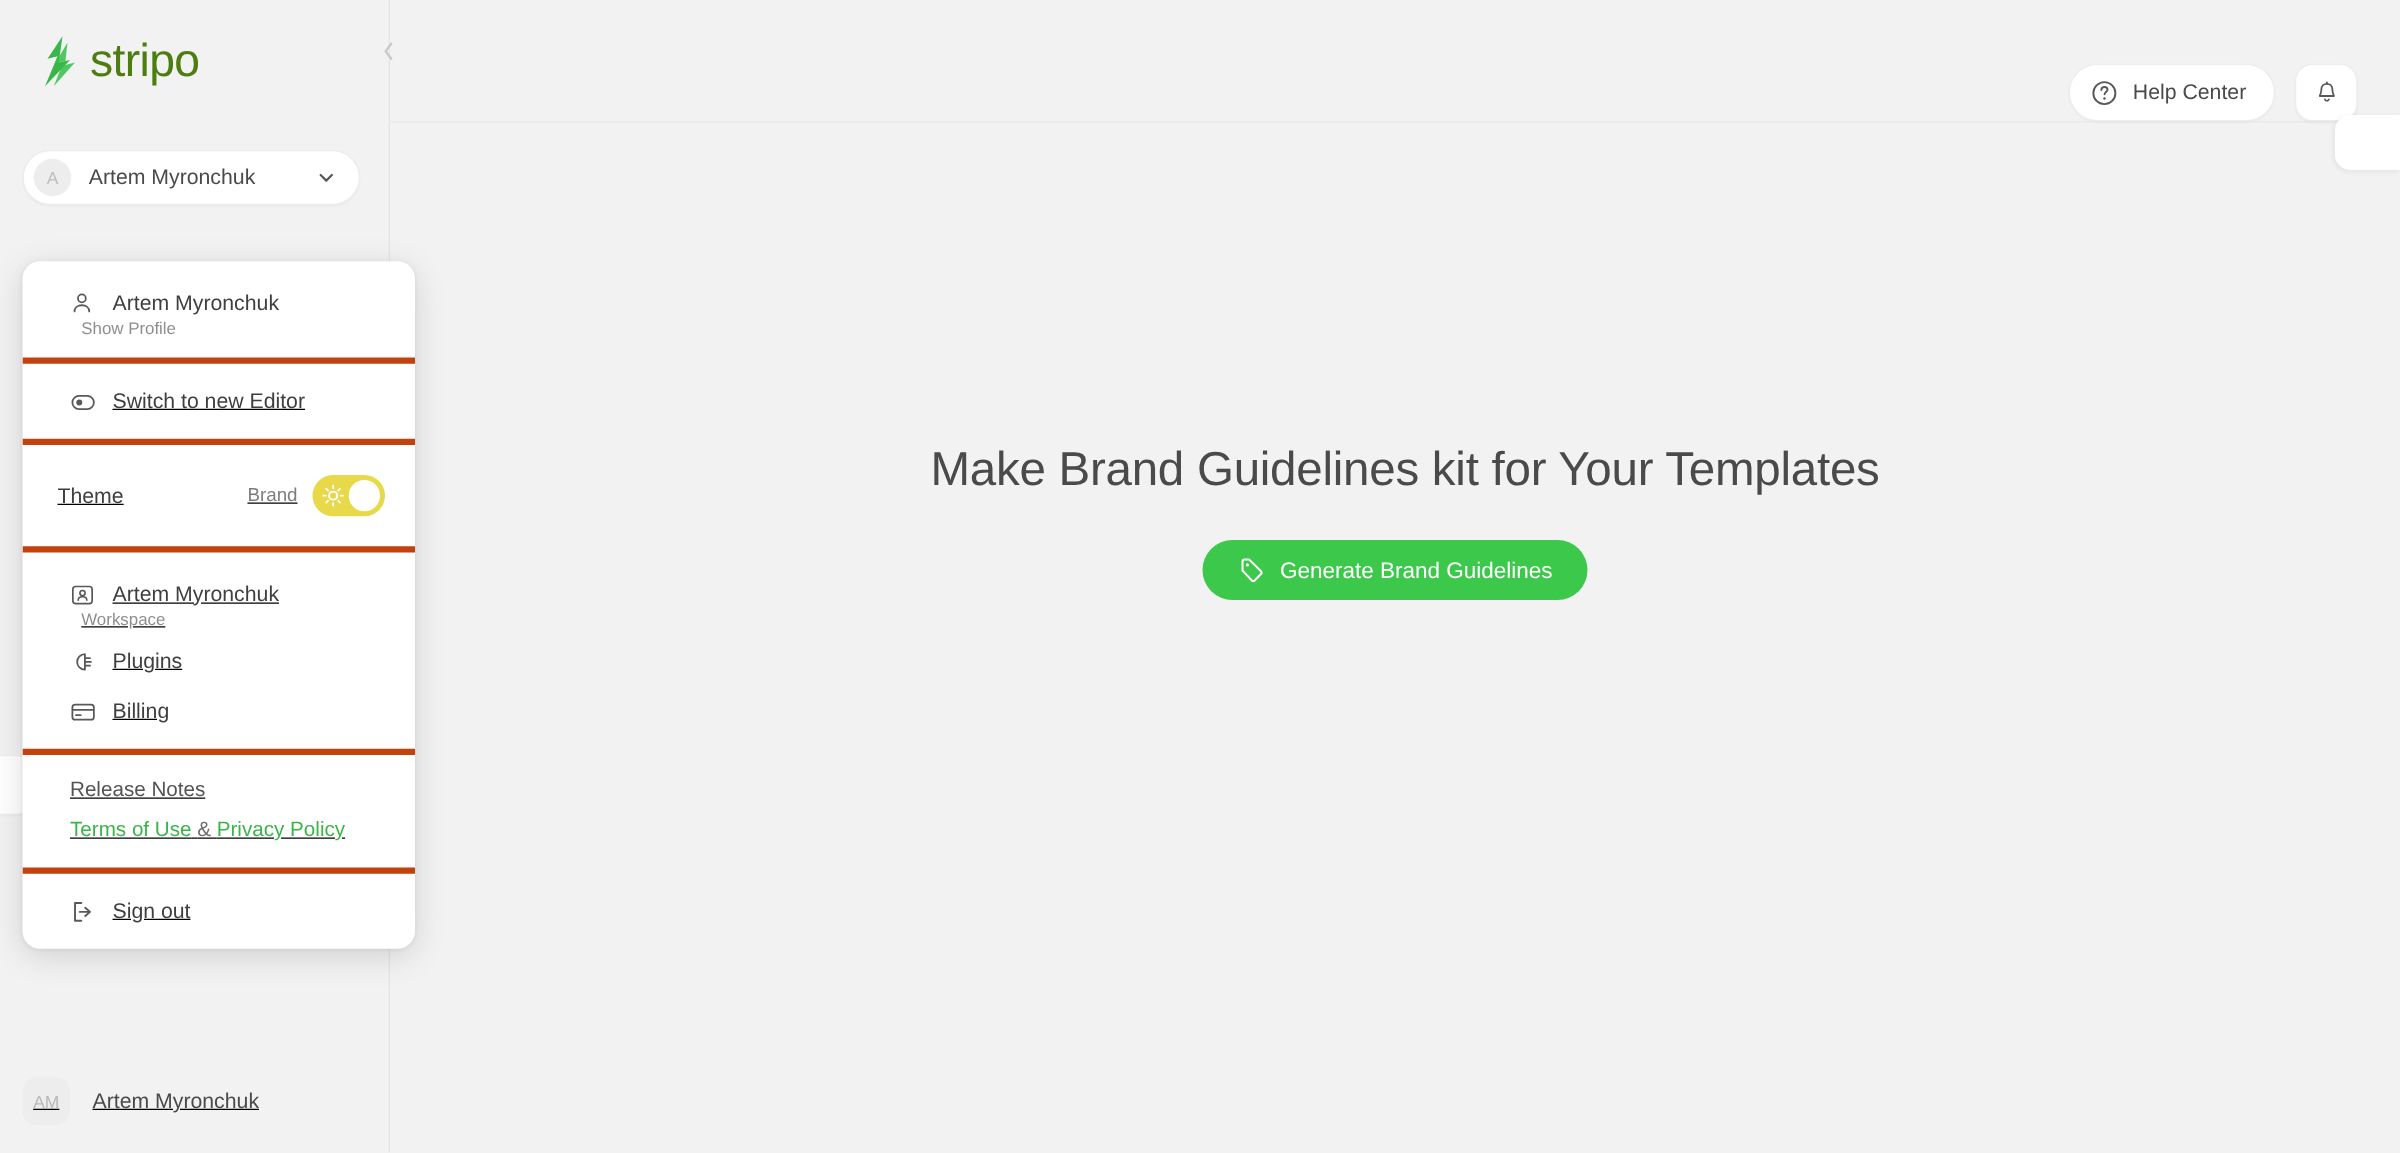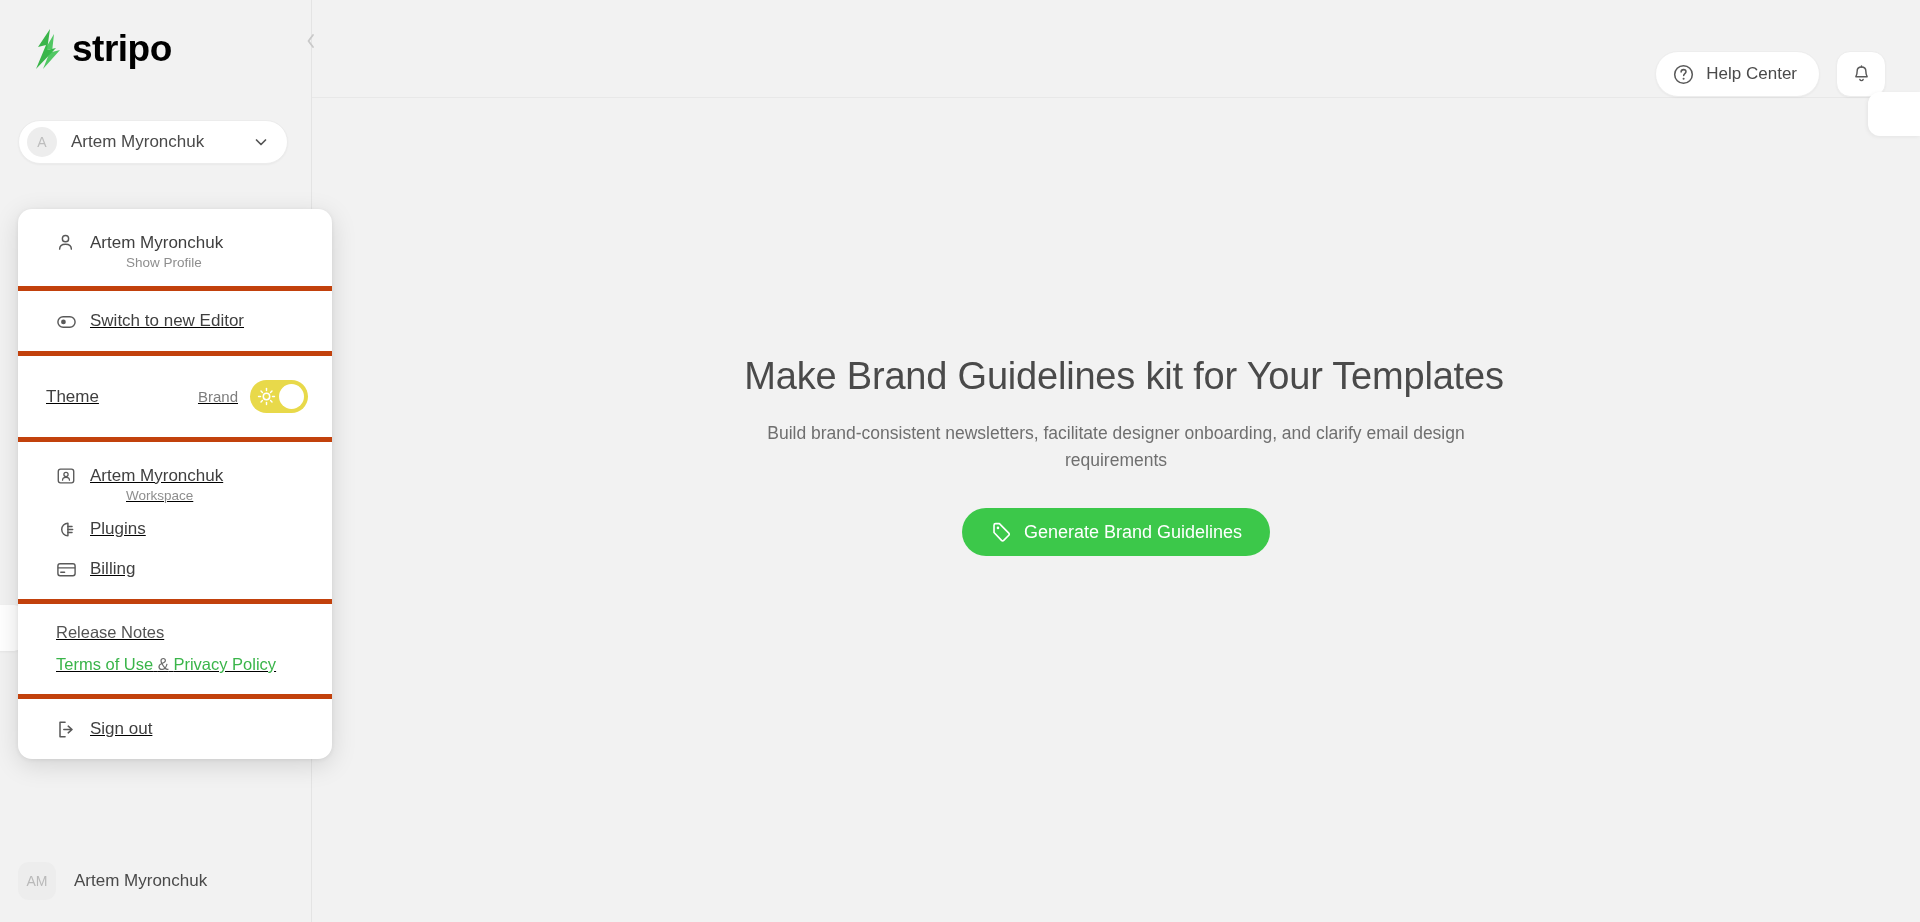"stripo" .logo-text { color: #000000 -> #4d7c0f; font-weight: 700 -> 400 }
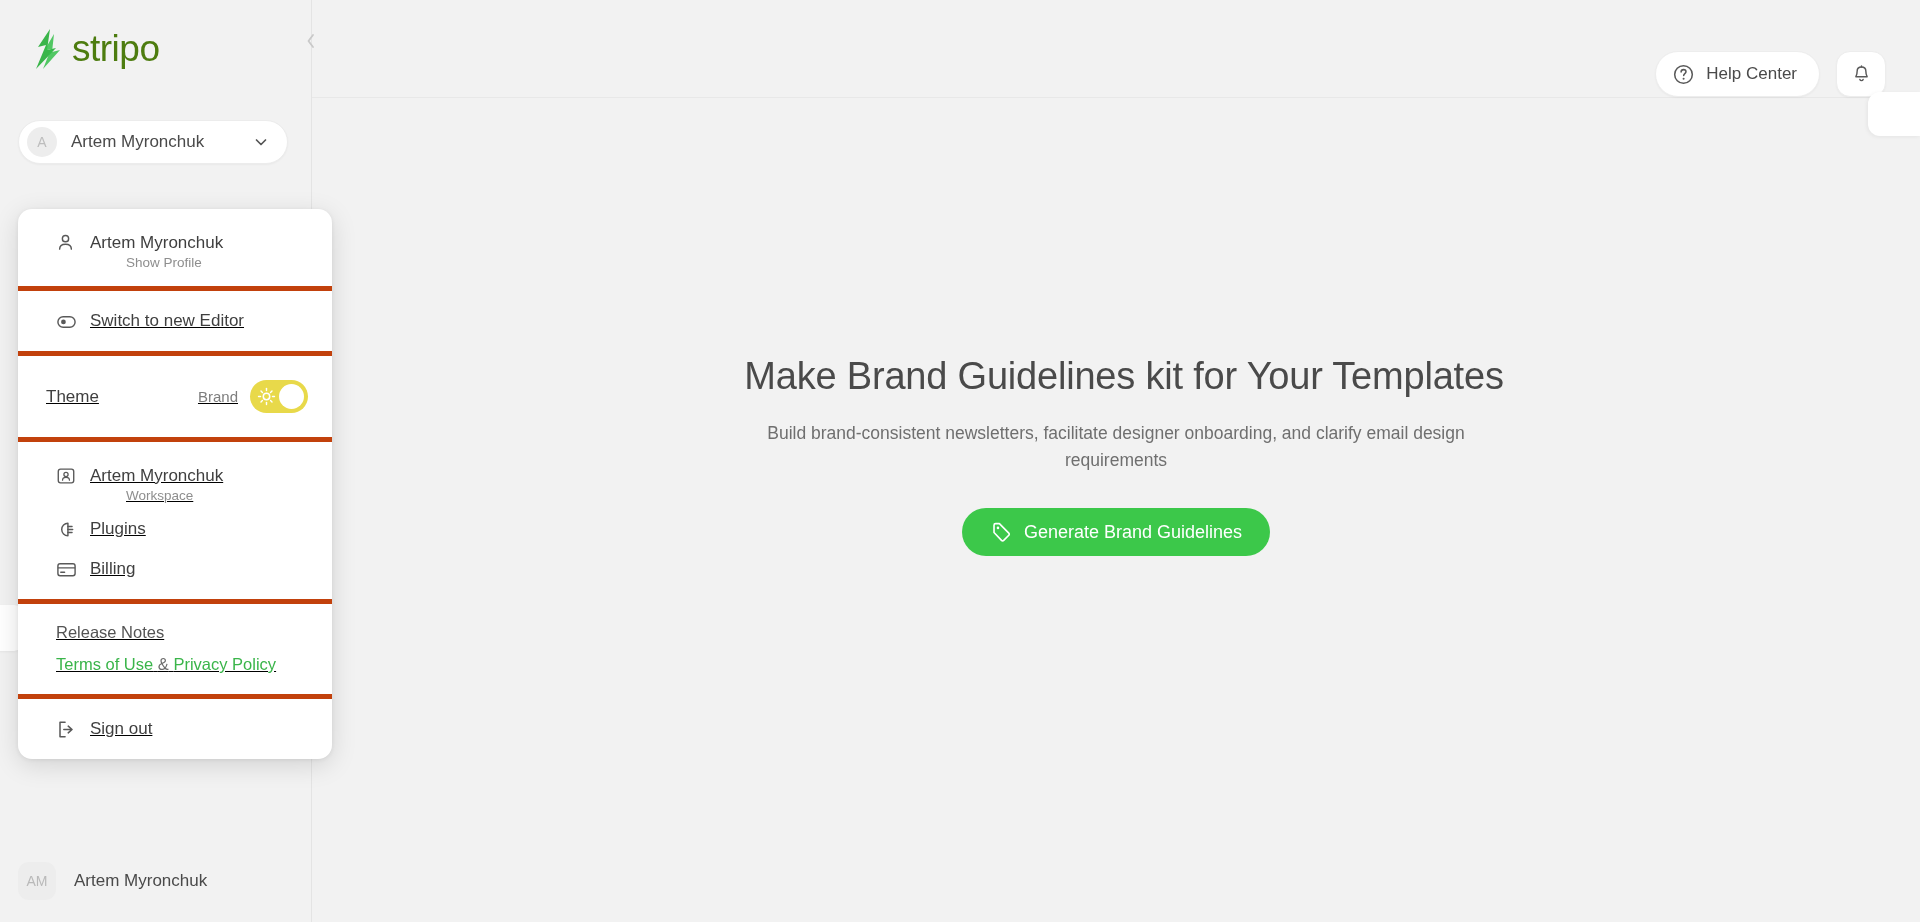"Show Profile" .menu-sub { padding-left: 108px -> 47px }
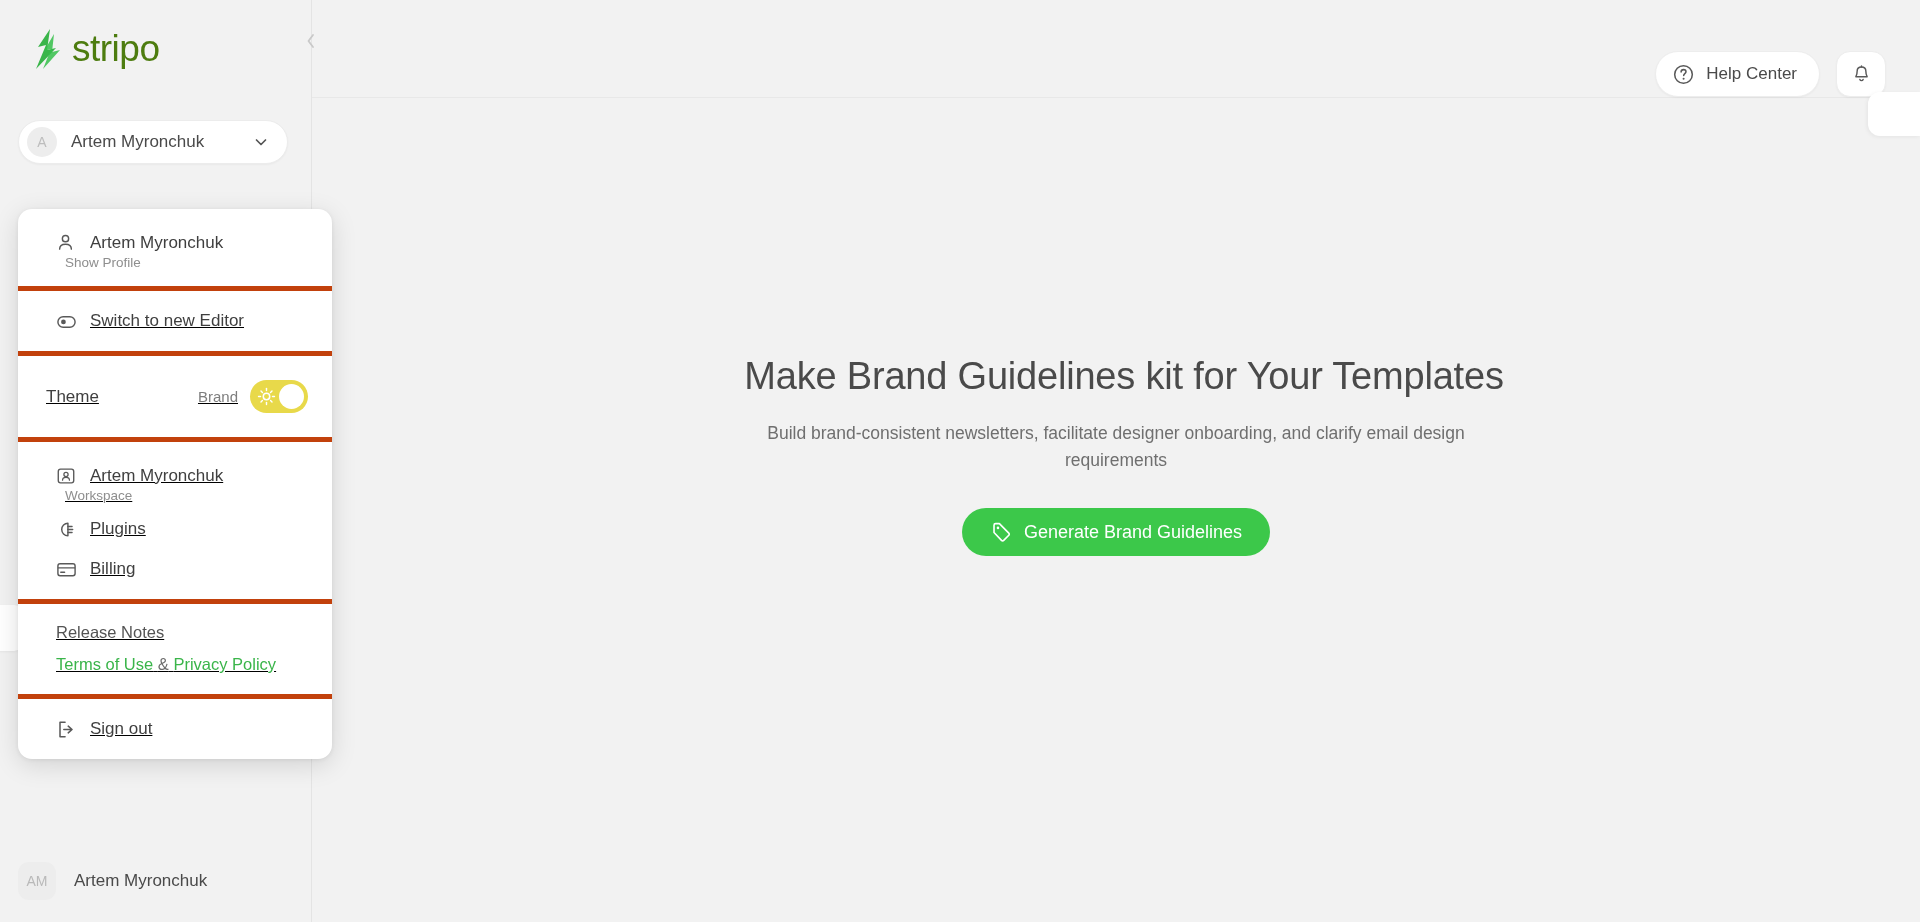"Build brand-consistent newsletters," p.hero-sub { html: <p>Build brand-consistent newsletters, facilitate designer onboarding, and clarify email design requirements</p> -> none }
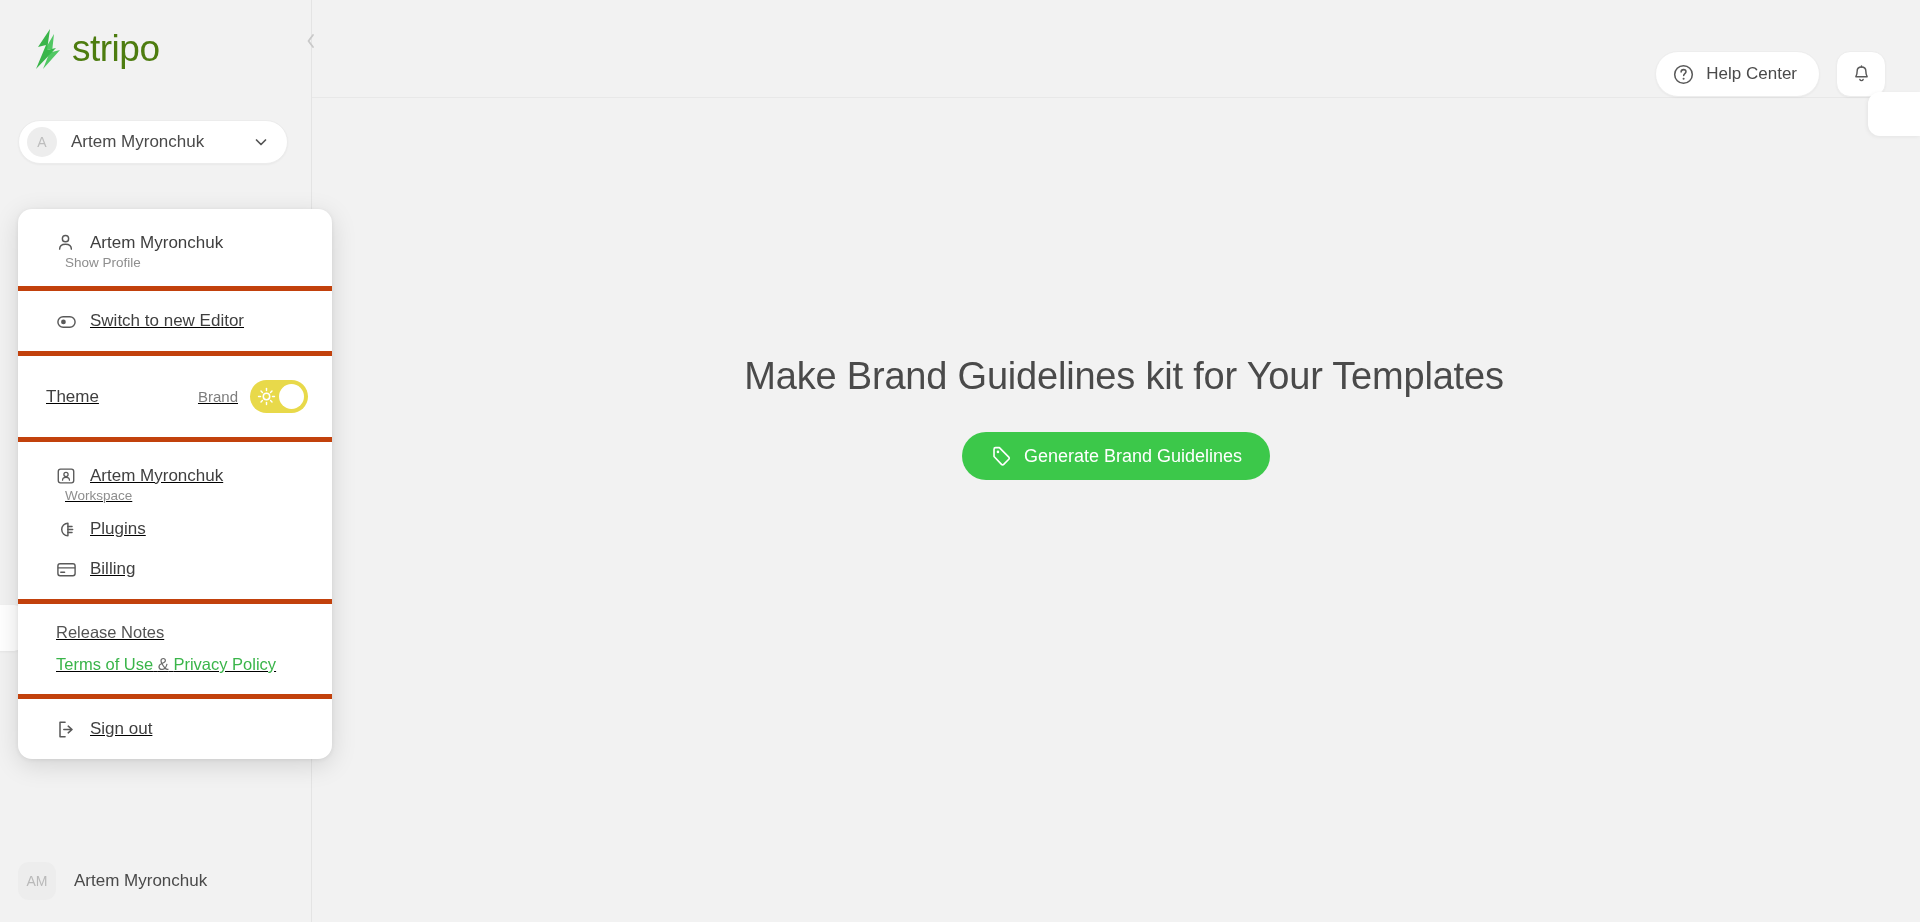"AM" .sidebar-footer { text-decoration: none -> underline }
